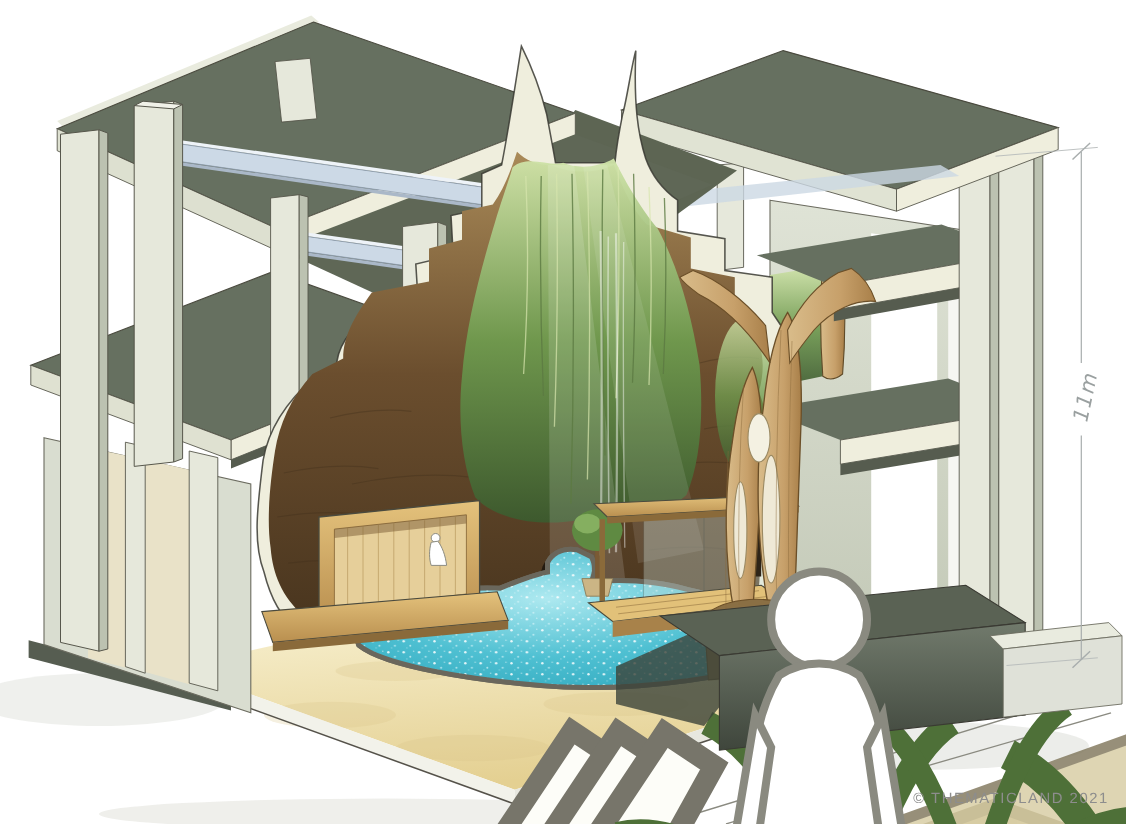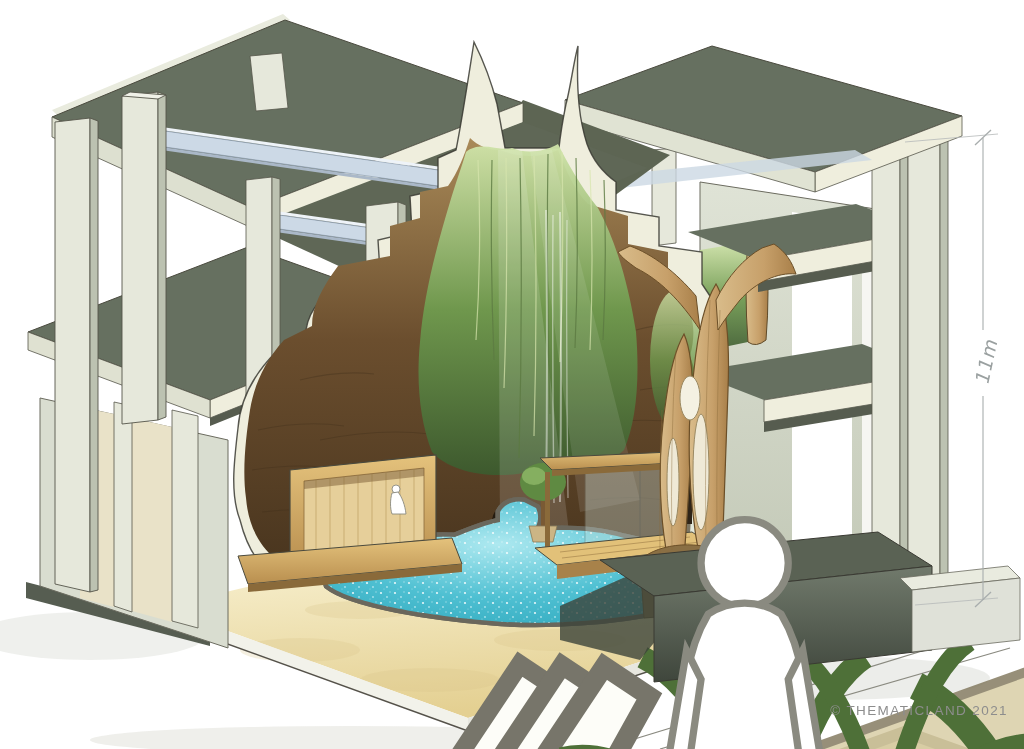"© THEMATICLAND 2021" .credit { bottom: 31px -> 16px }
